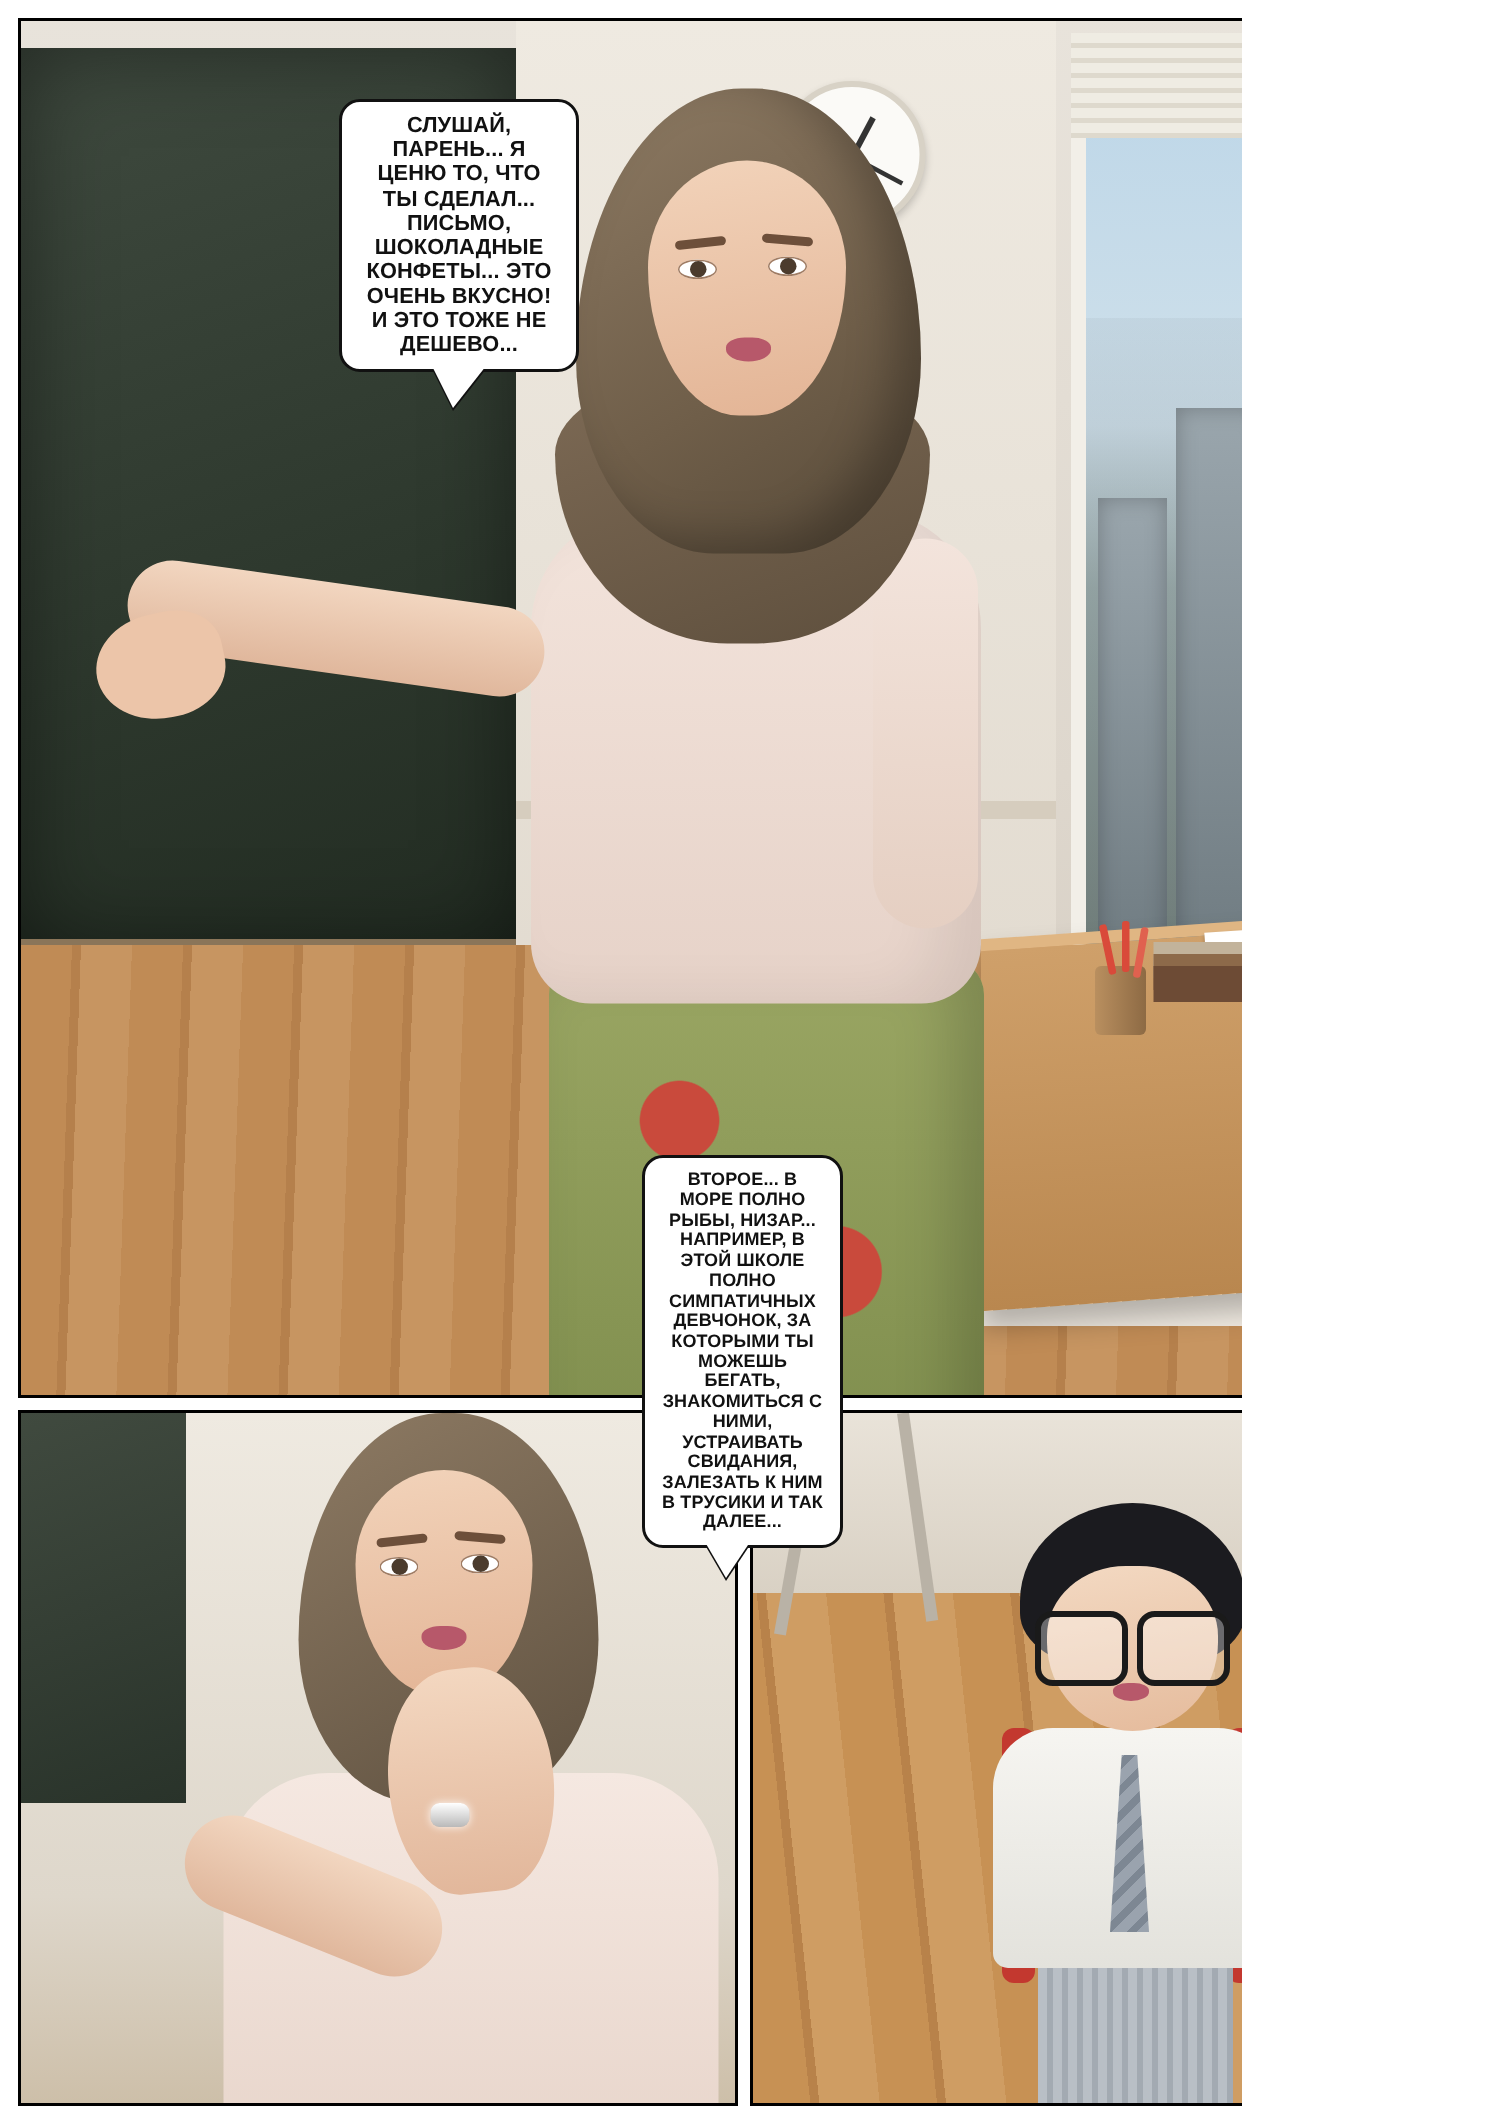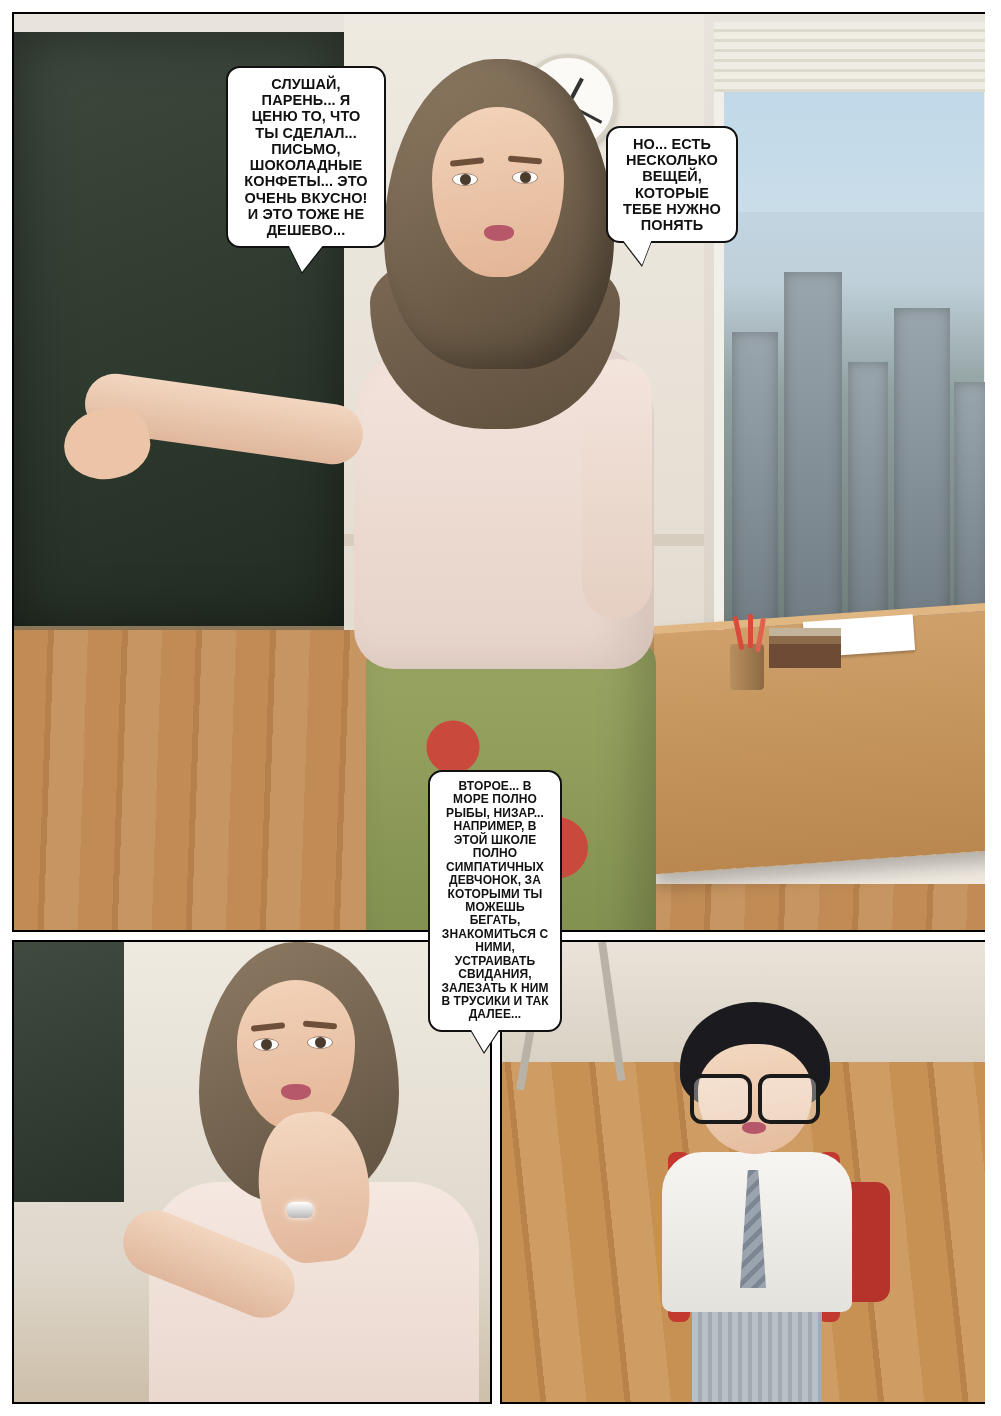"СЛУШАЙ, ПАРЕНЬ... Я ЦЕНЮ ТО," .page { width: 985px -> 828px }
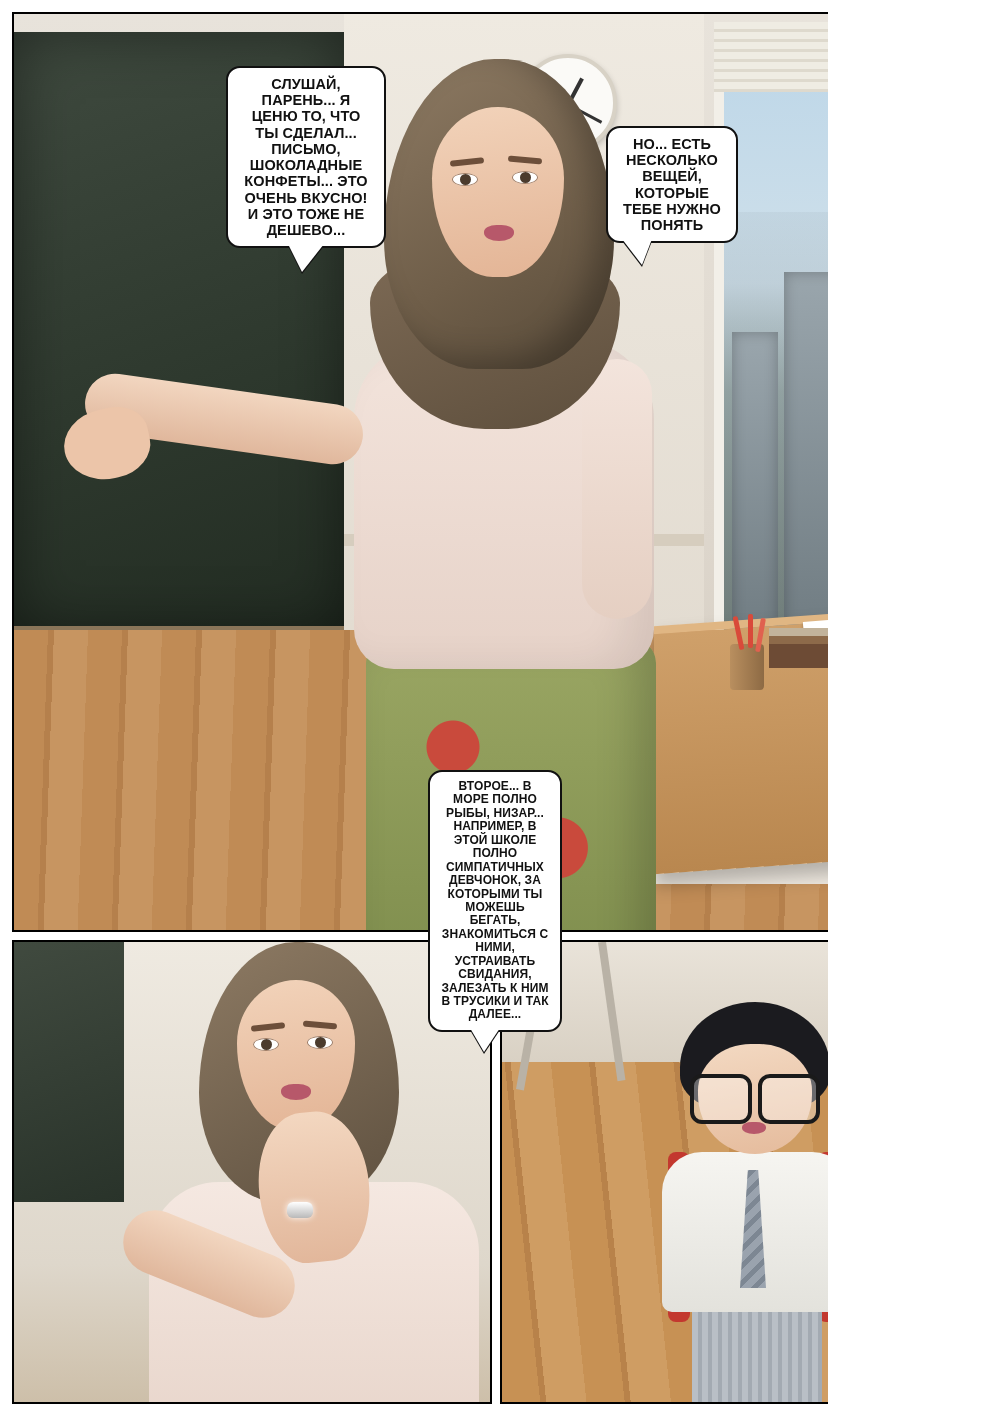"НО... ЕСТЬ НЕСКОЛЬКО ВЕЩЕЙ, КОТОРЫЕ" div.bubble { html: <div> <span>НО... ЕСТЬ НЕСКОЛЬКО ВЕЩЕЙ, КОТОРЫЕ ТЕБЕ НУЖНО ПОНЯТЬ</span> <span></span> </div> -> none }
